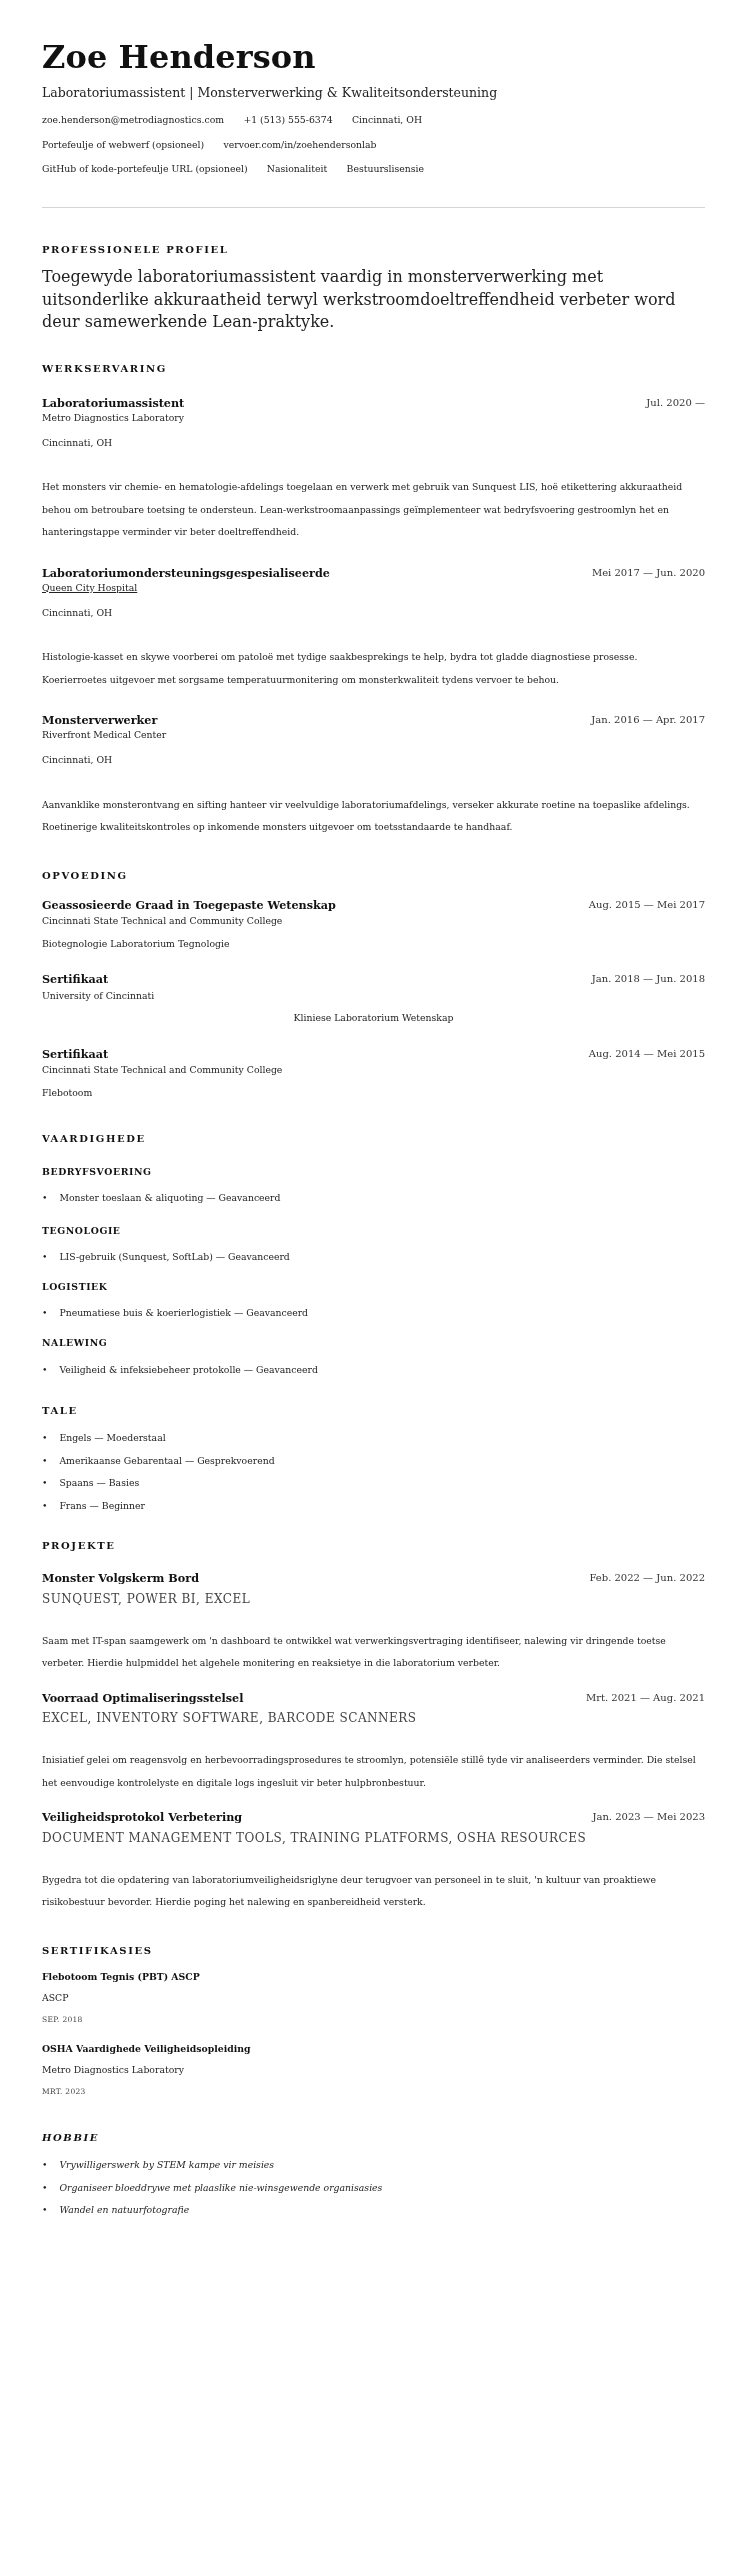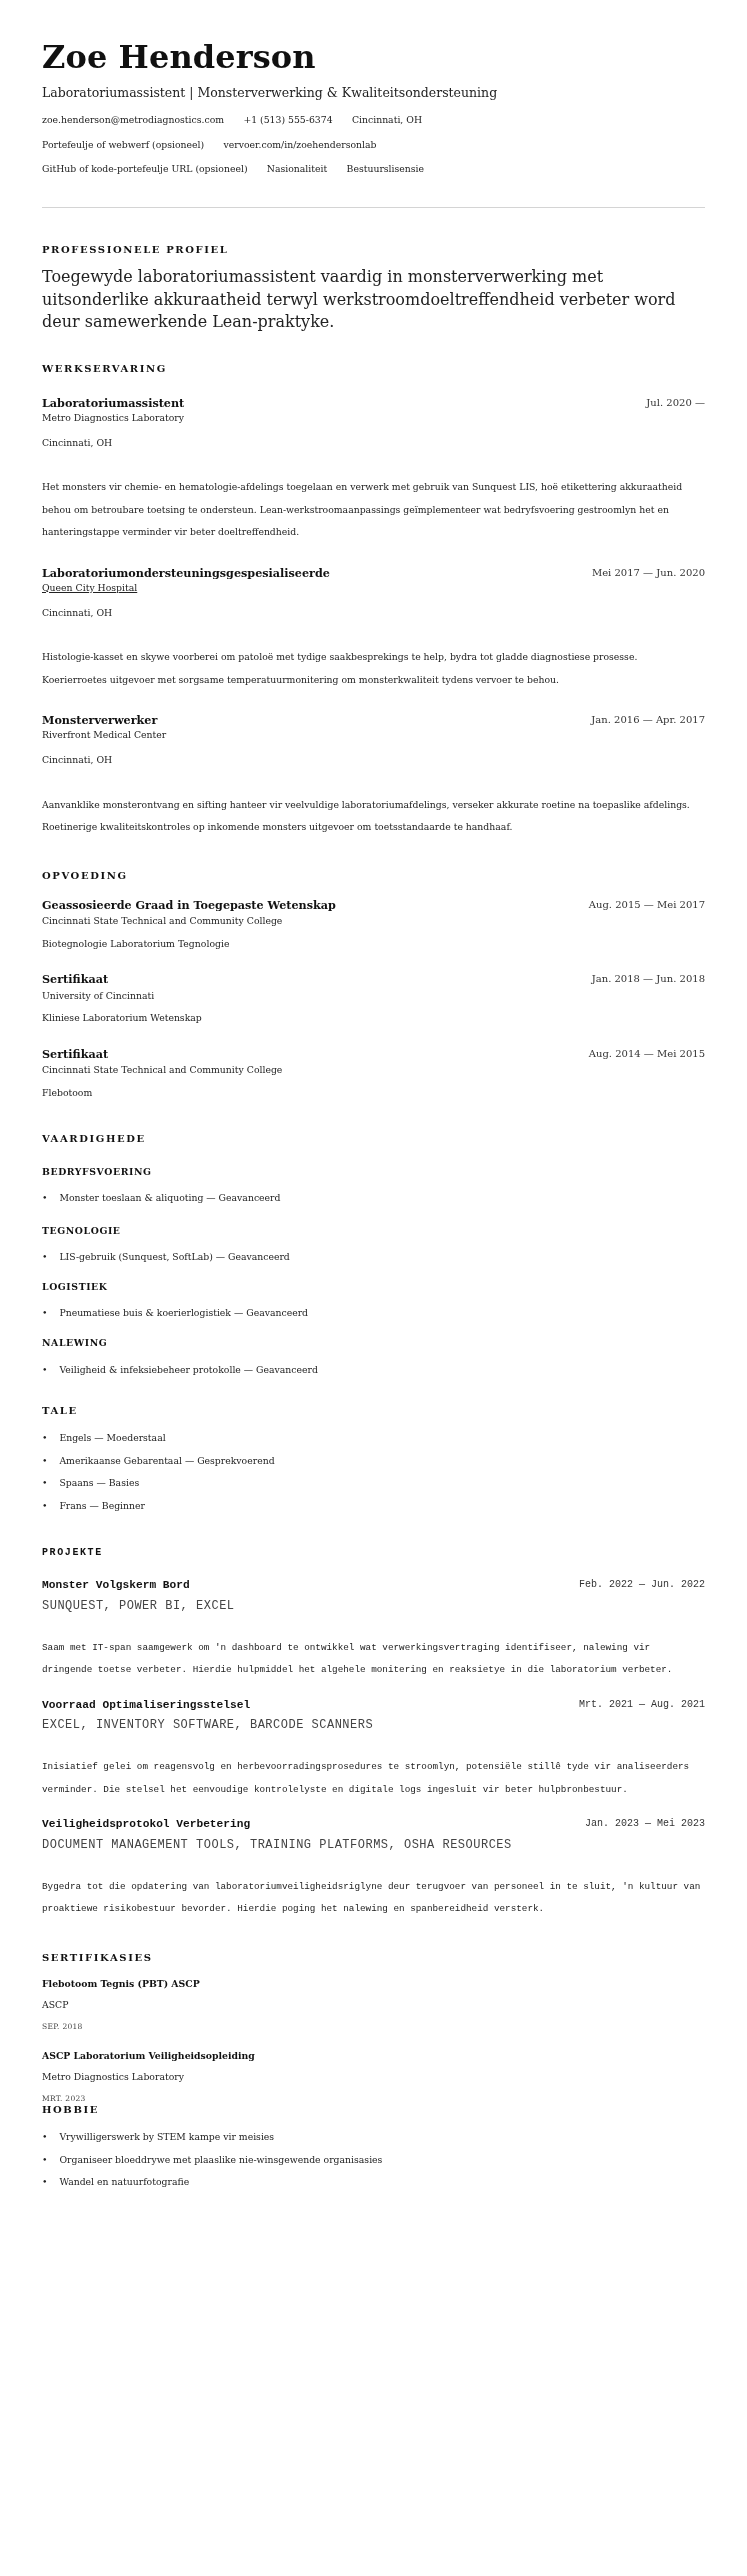"Kliniese Laboratorium Wetenskap" div.entry-sub { text-align: none -> center }
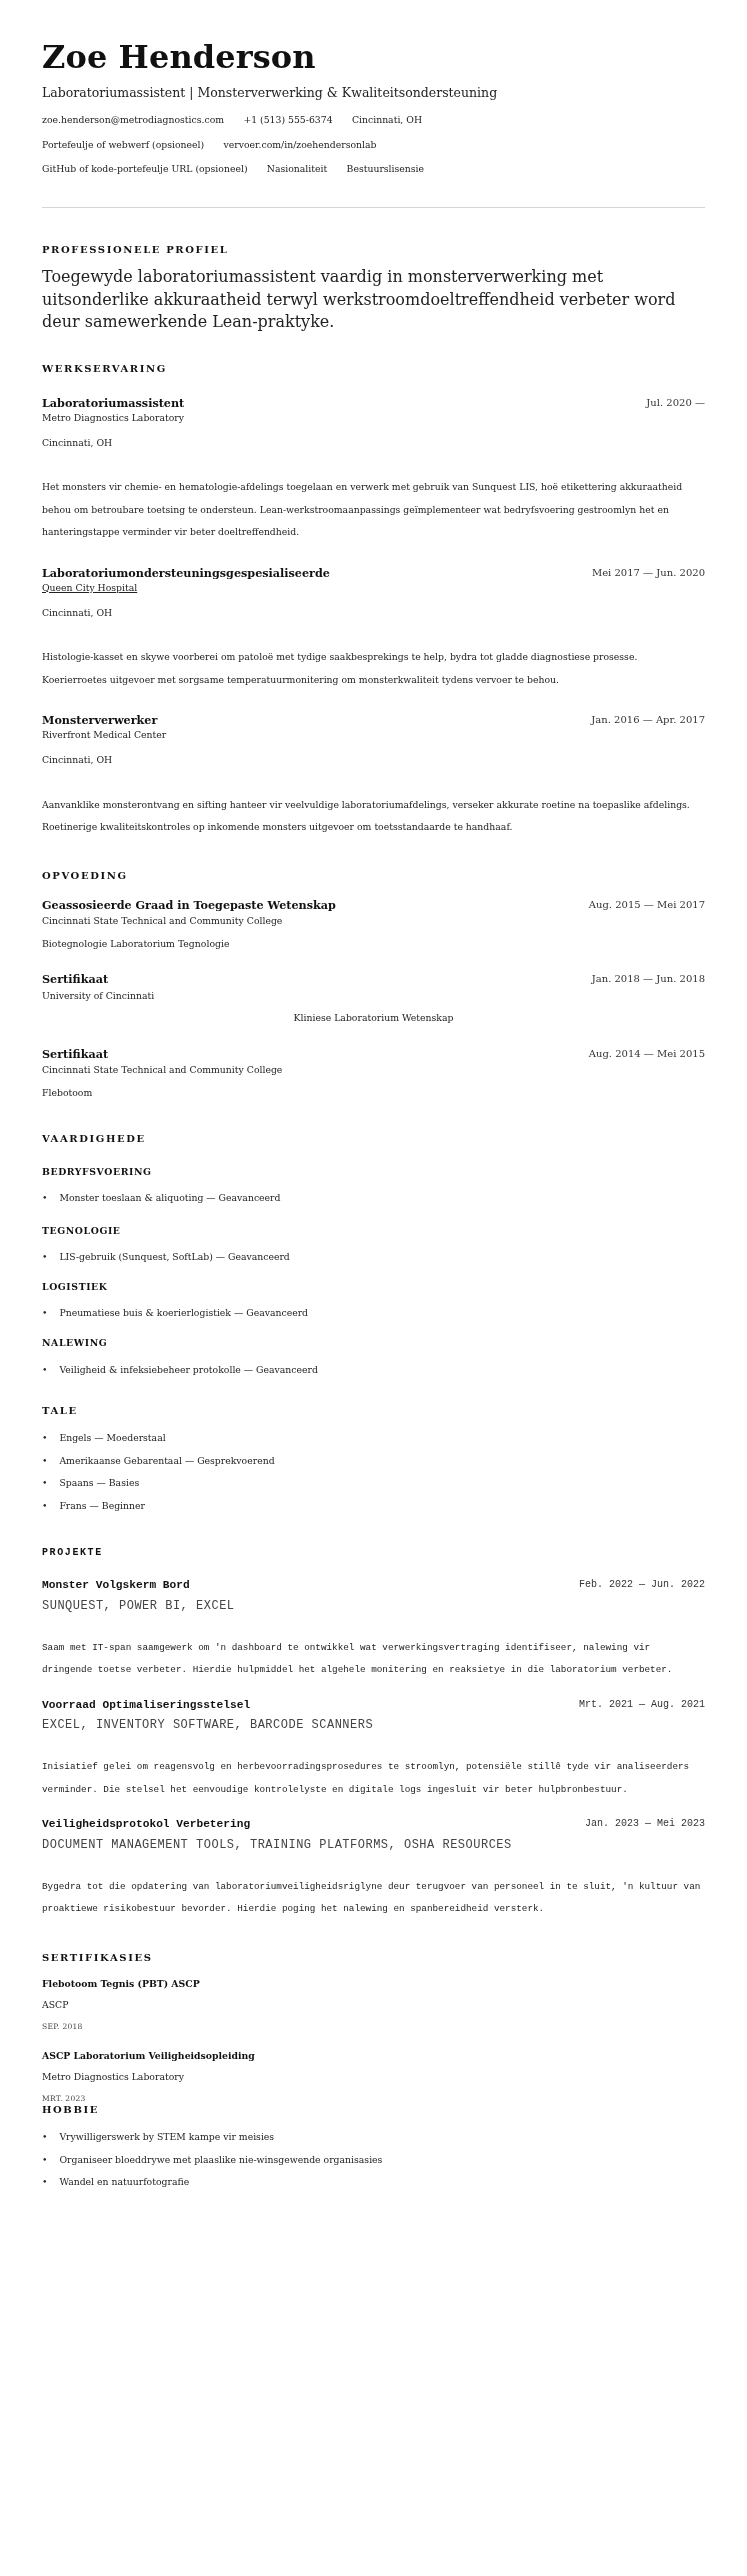"PROJEKTE" section { font-family: Liberation Mono, monospace -> none; margin-top: 35px -> 28px }
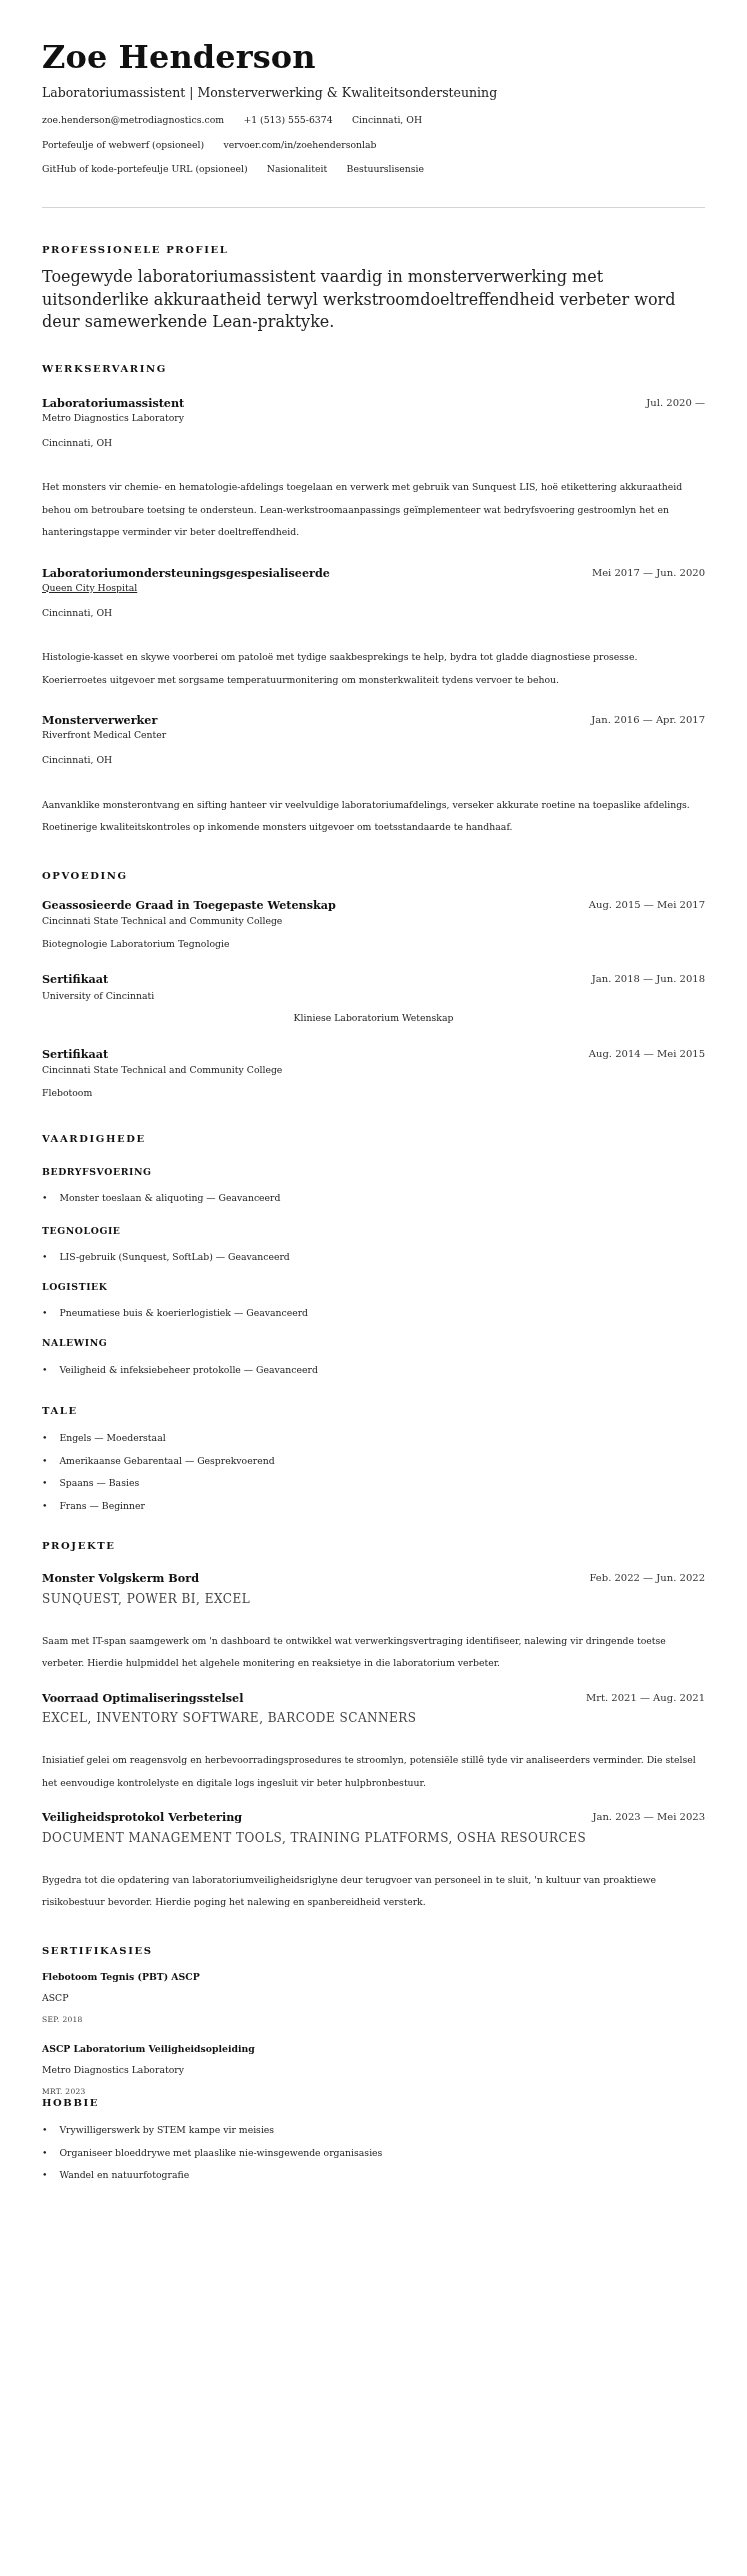"ASCP Laboratorium Veiligheidsopleiding" div.cert-title { text: ASCP Laboratorium -> OSHA Vaardighede }
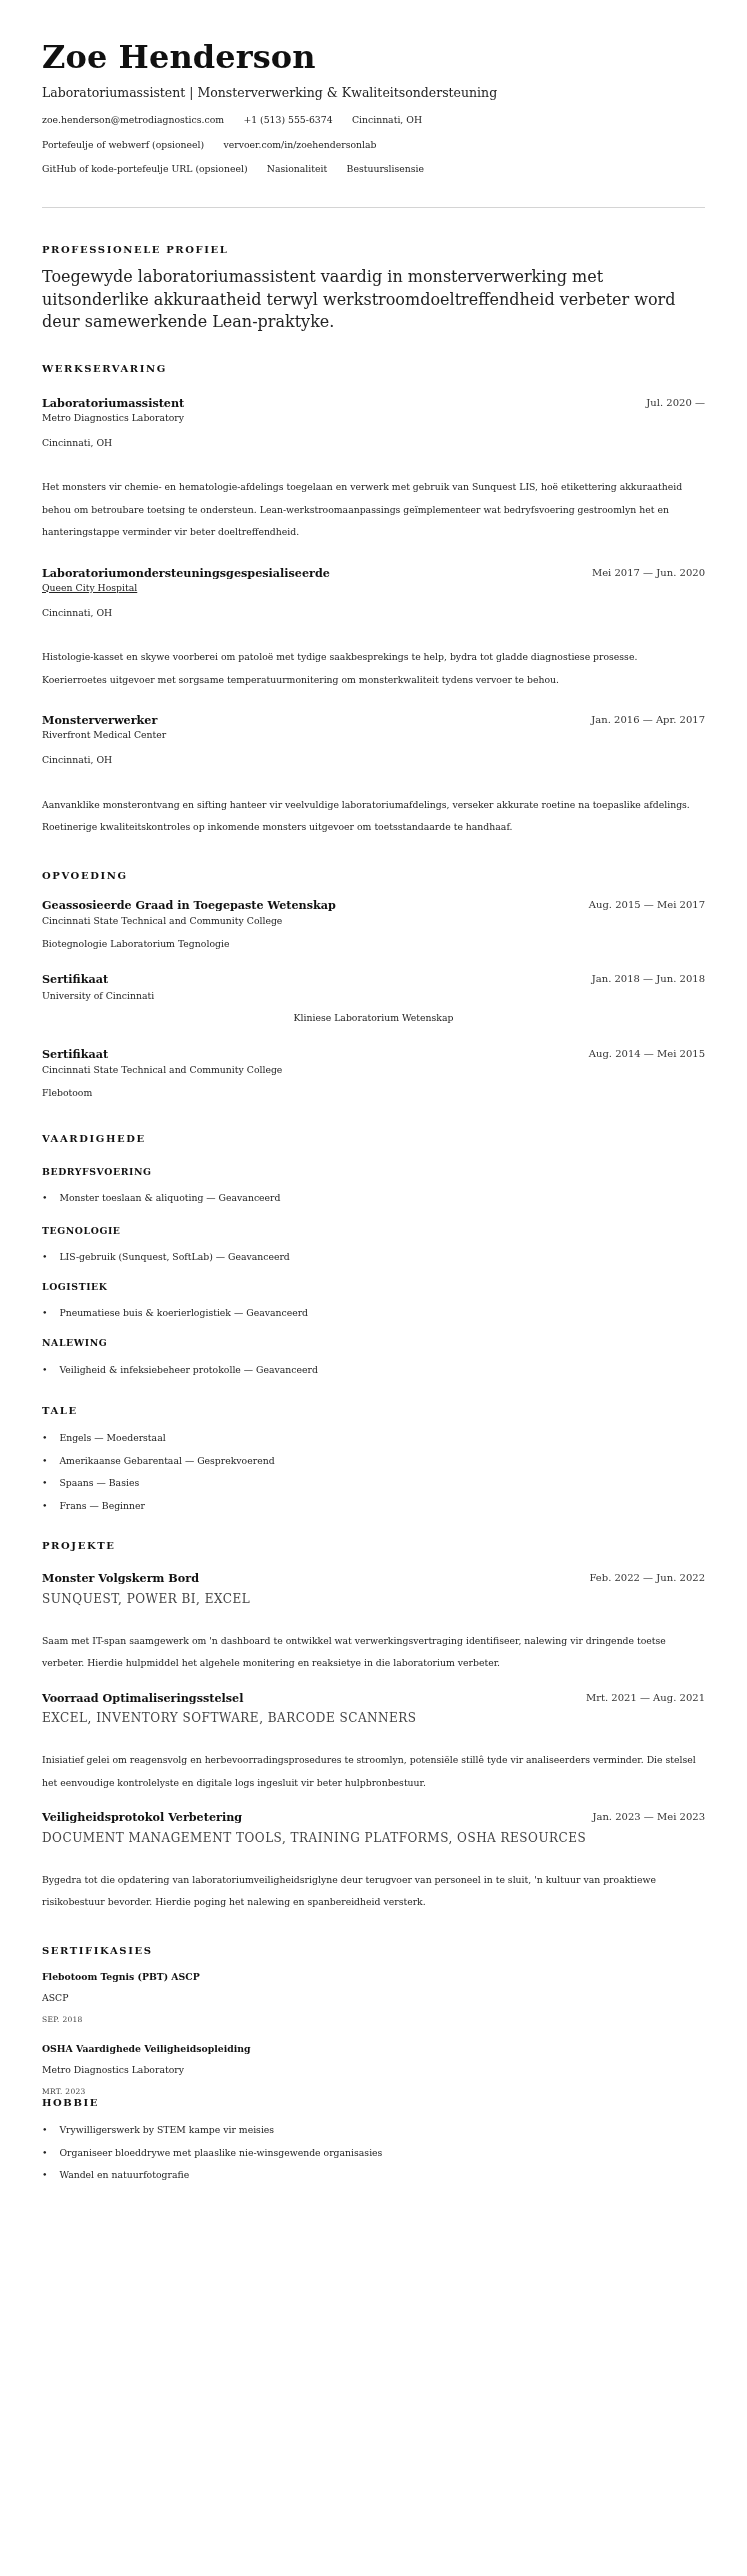"HOBBIE" section { font-style: none -> italic; margin-top: none -> 35px }
